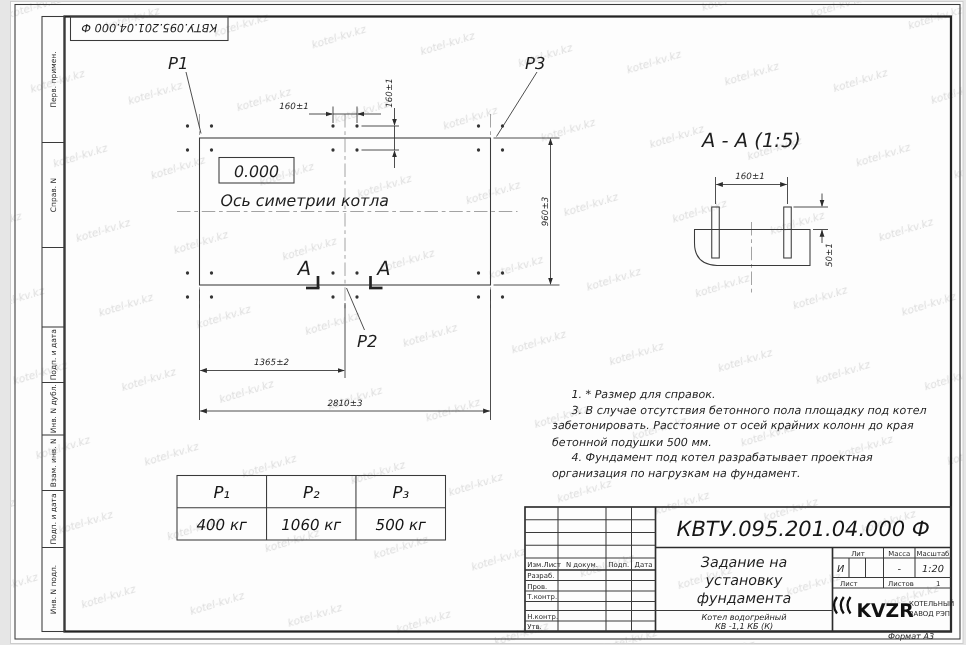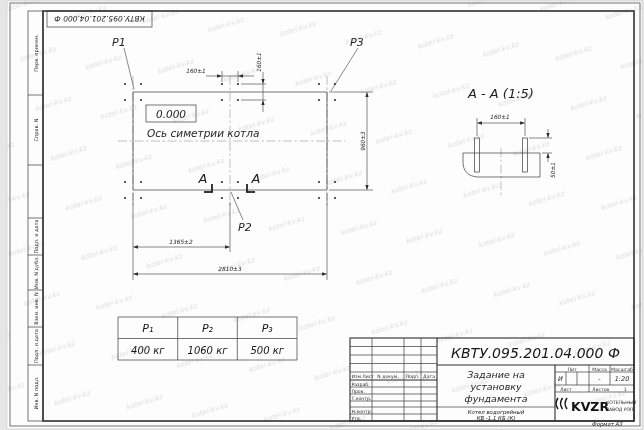"1. * Размер для справок." p { html: none -> <p>1. * Размер для справок.</p> }
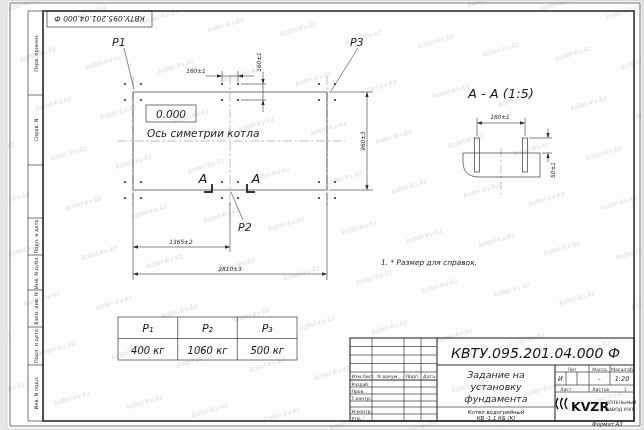"3. В случае отсутствия бетонного" p { html: none -> <p>3. В случае отсутствия бетонного пола площадку под котел забетонировать. Расстояние от осей крайних колонн до края бетонной подушки 500 мм.</p> }
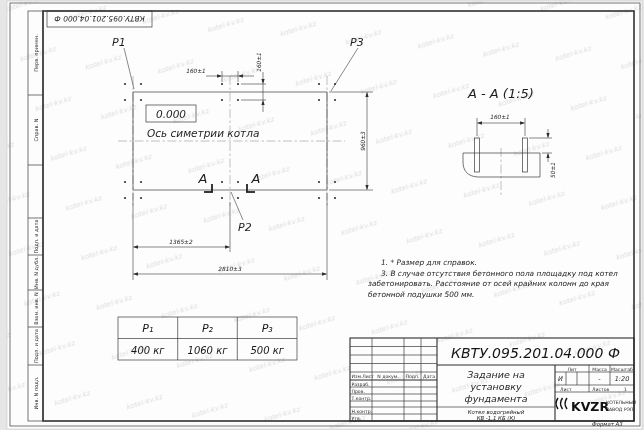"4. Фундамент под котел разрабатывает" p { html: none -> <p>4. Фундамент под котел разрабатывает проектная организация по нагрузкам на фундамент.</p> }
